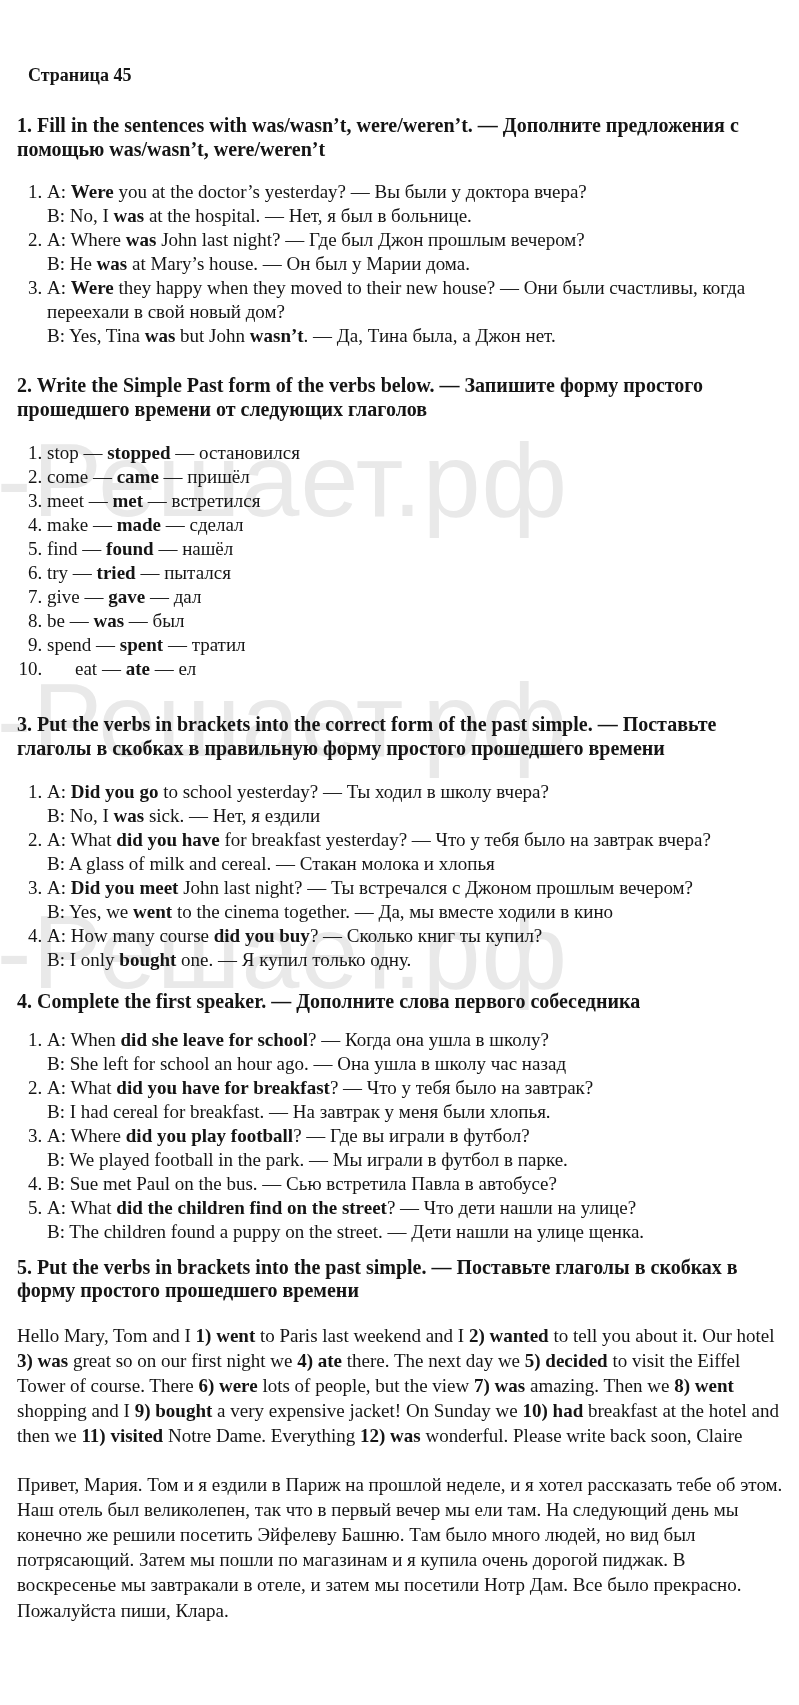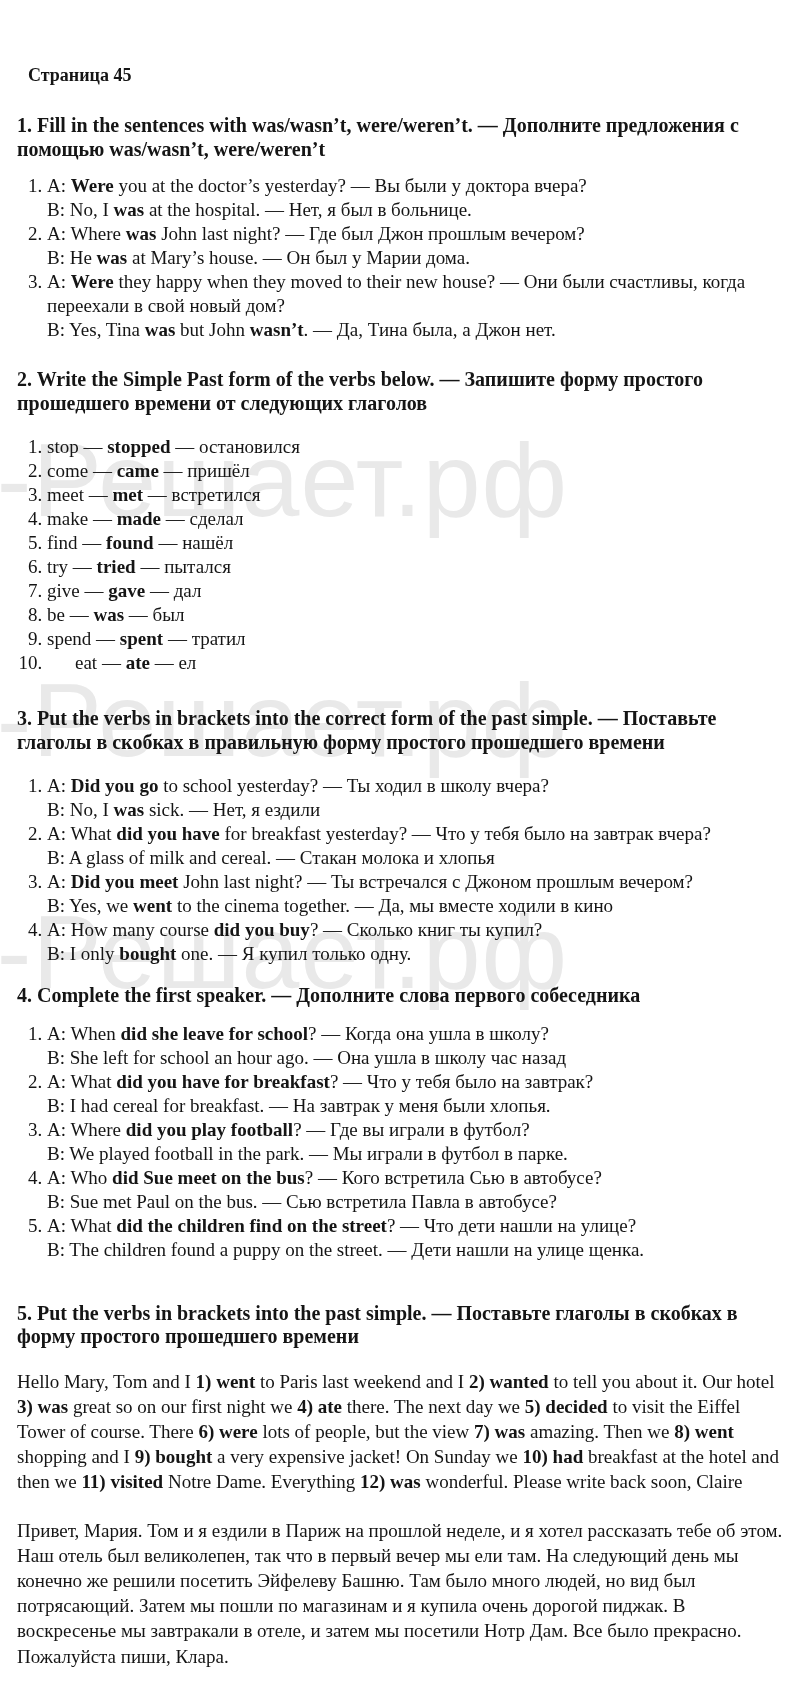"A: Were you at the" .ex-0 .ex-list { margin-top: 13px -> 19px }
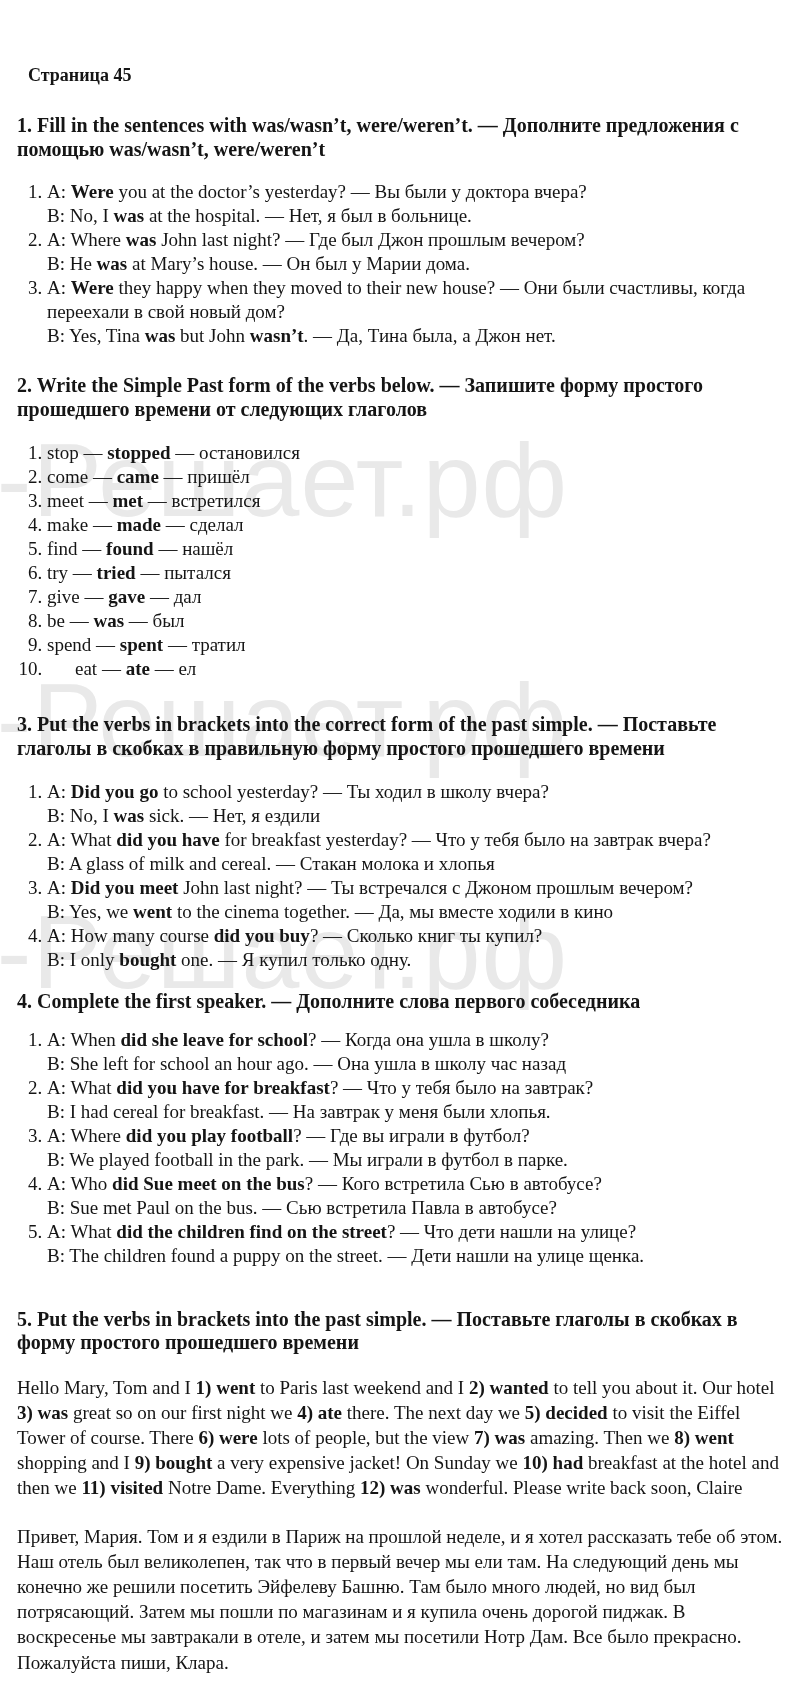"A: Who did Sue meet" div.line { html: <div><span>A: Who </span><span>did Sue meet on the bus</span><span>? — Кого встретила Сью в автобусе?</span></div> -> none }
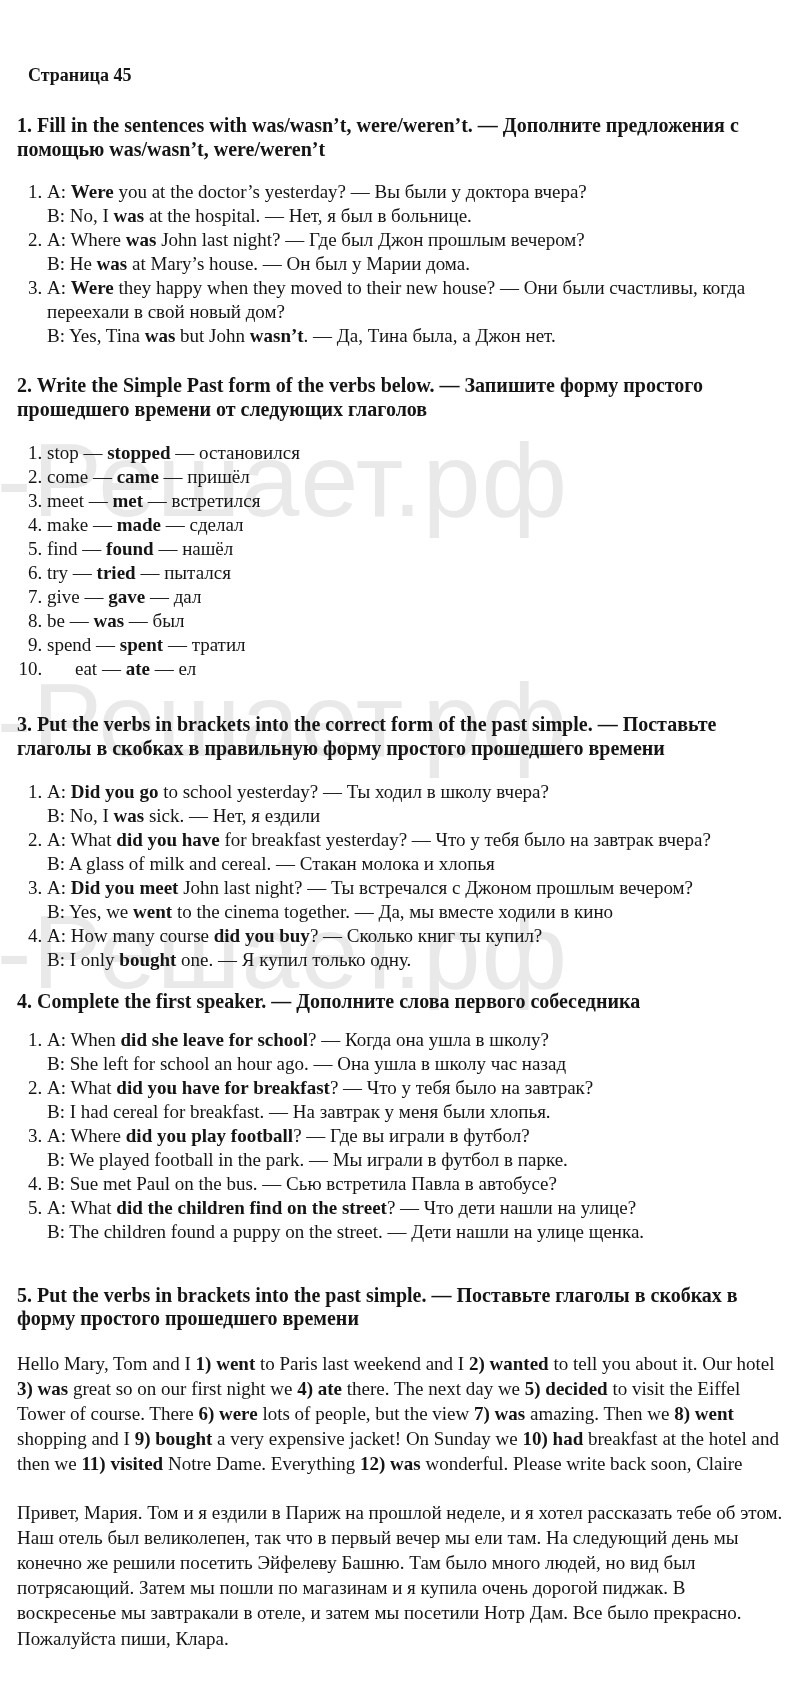"5. Put the verbs in" .ex-4 .ex-heading { margin-top: 40px -> 12px }
